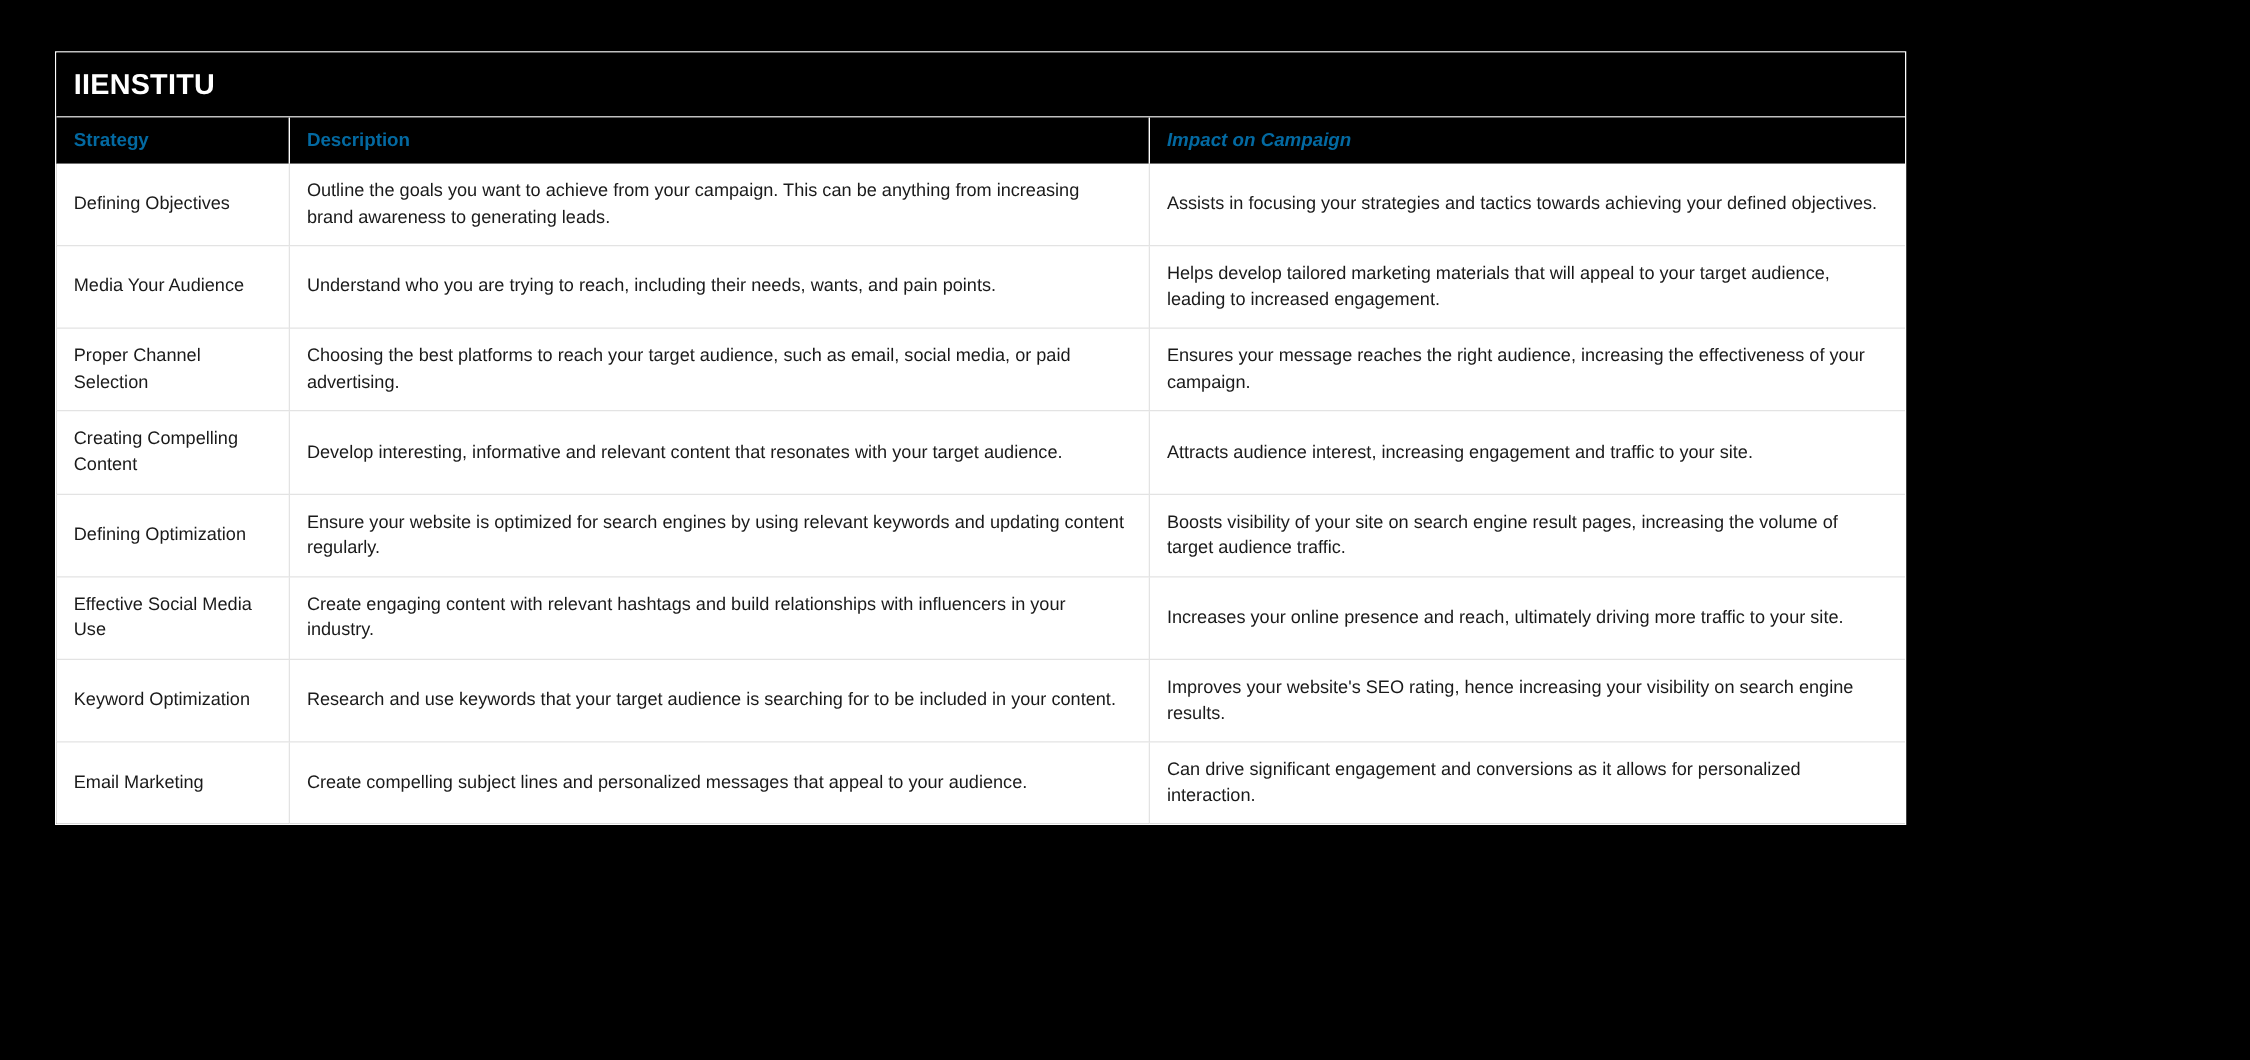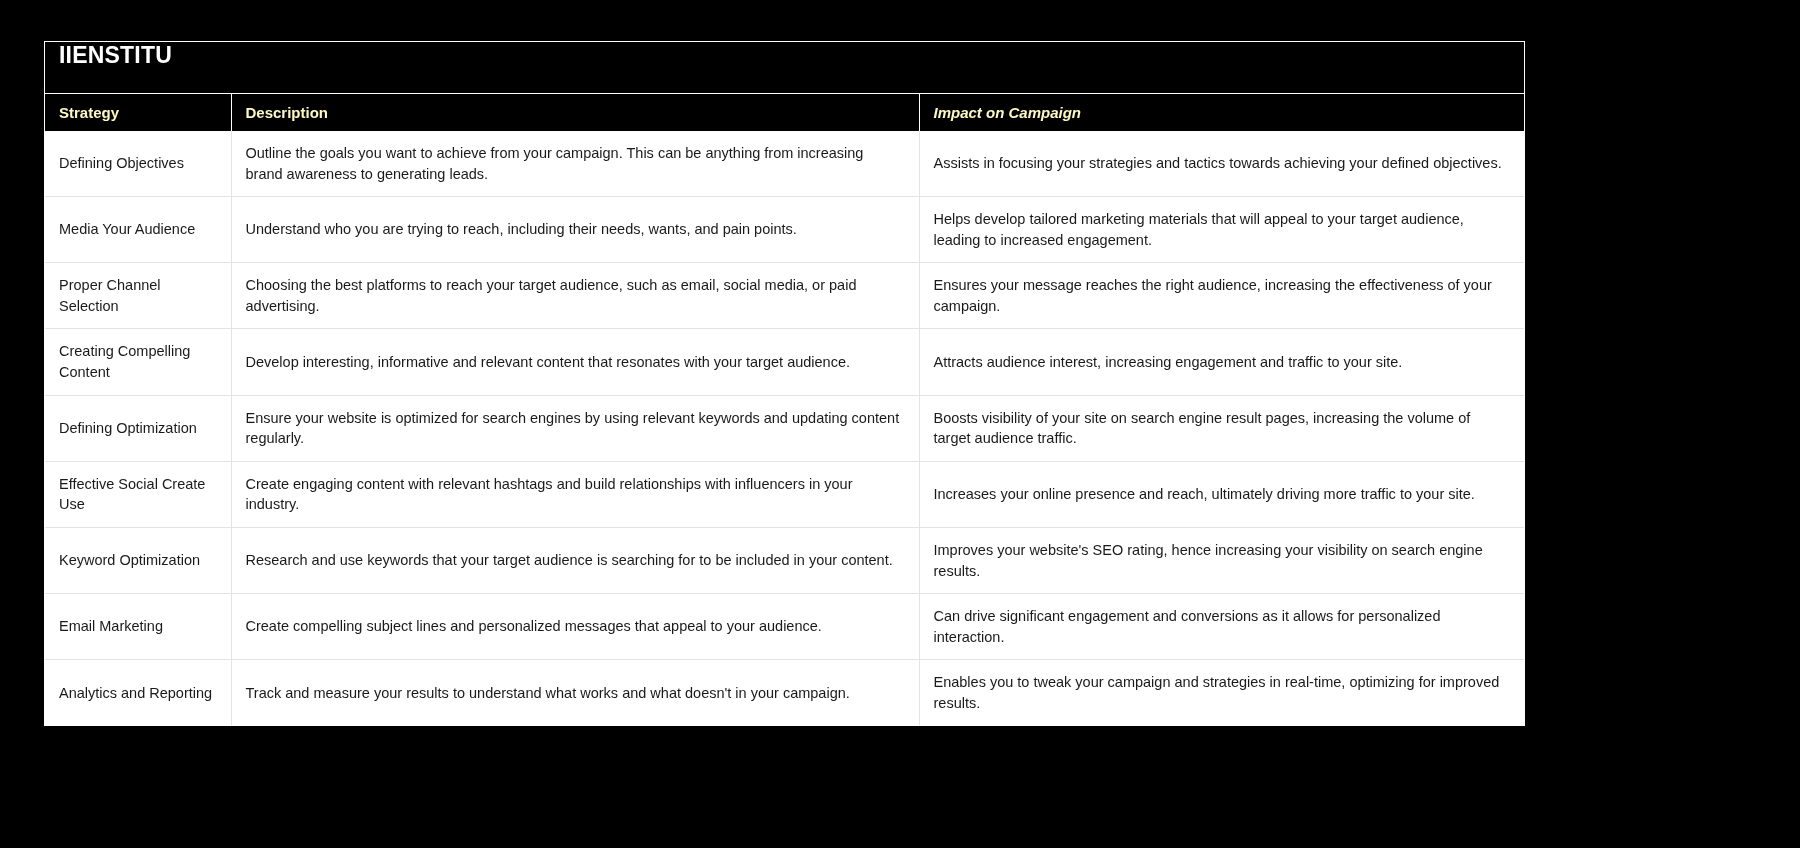"IIENSTITU" .brand-bar { align-items: flex-start -> center }
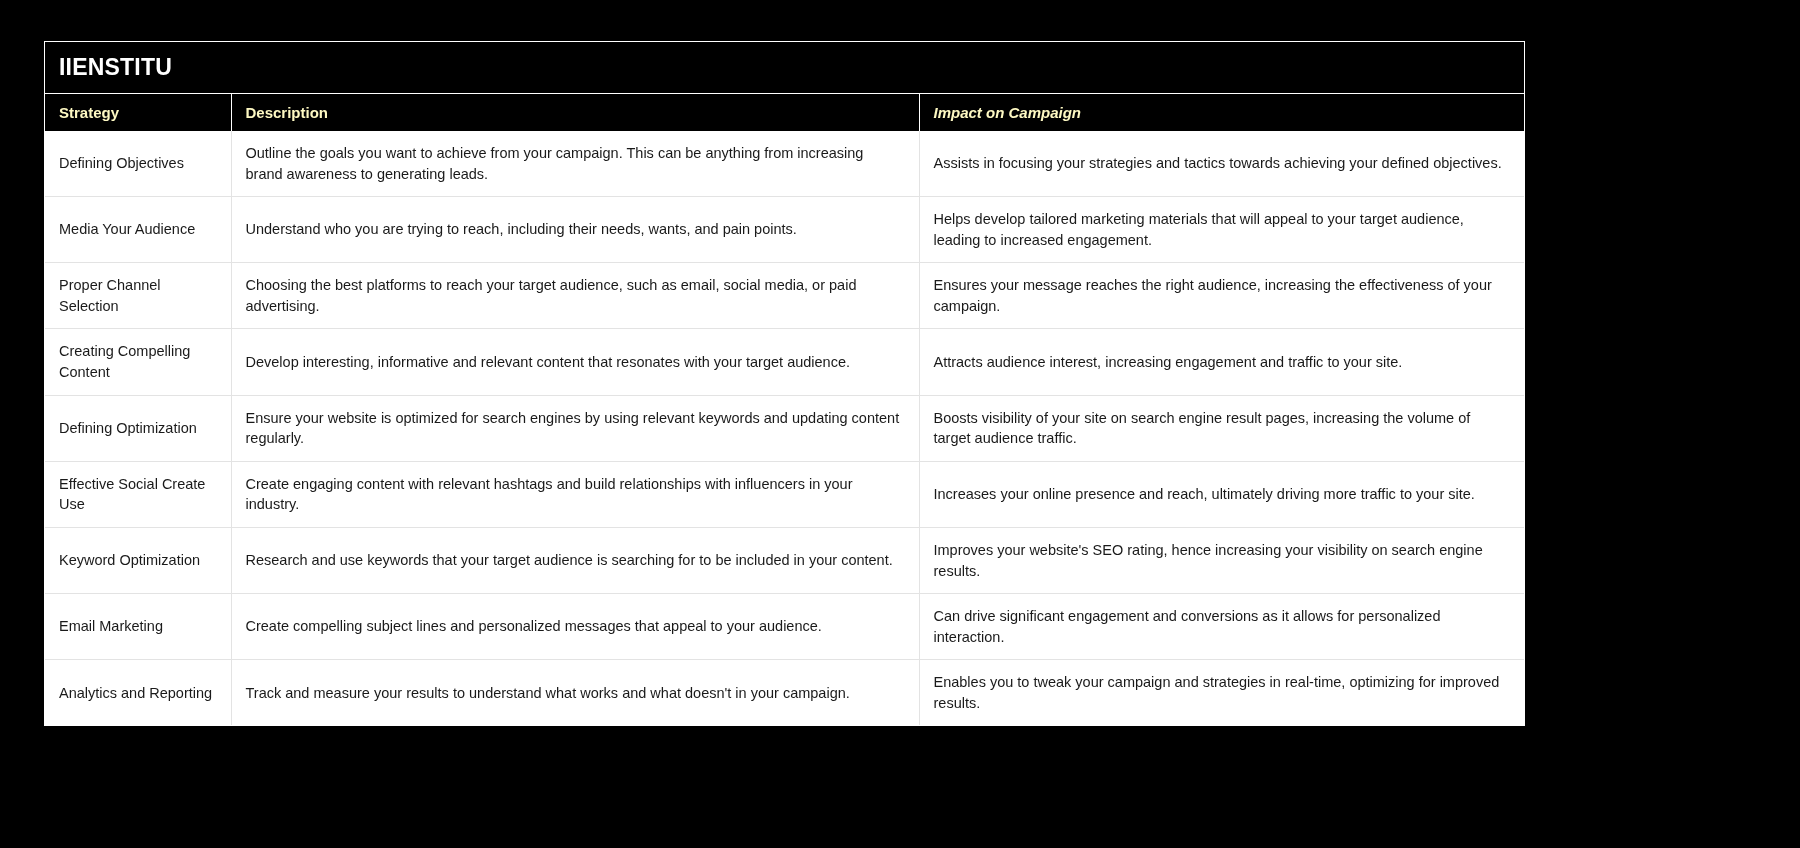"Strategy" table.data-table thead th { color: #fef9c3 -> #0369a1 }
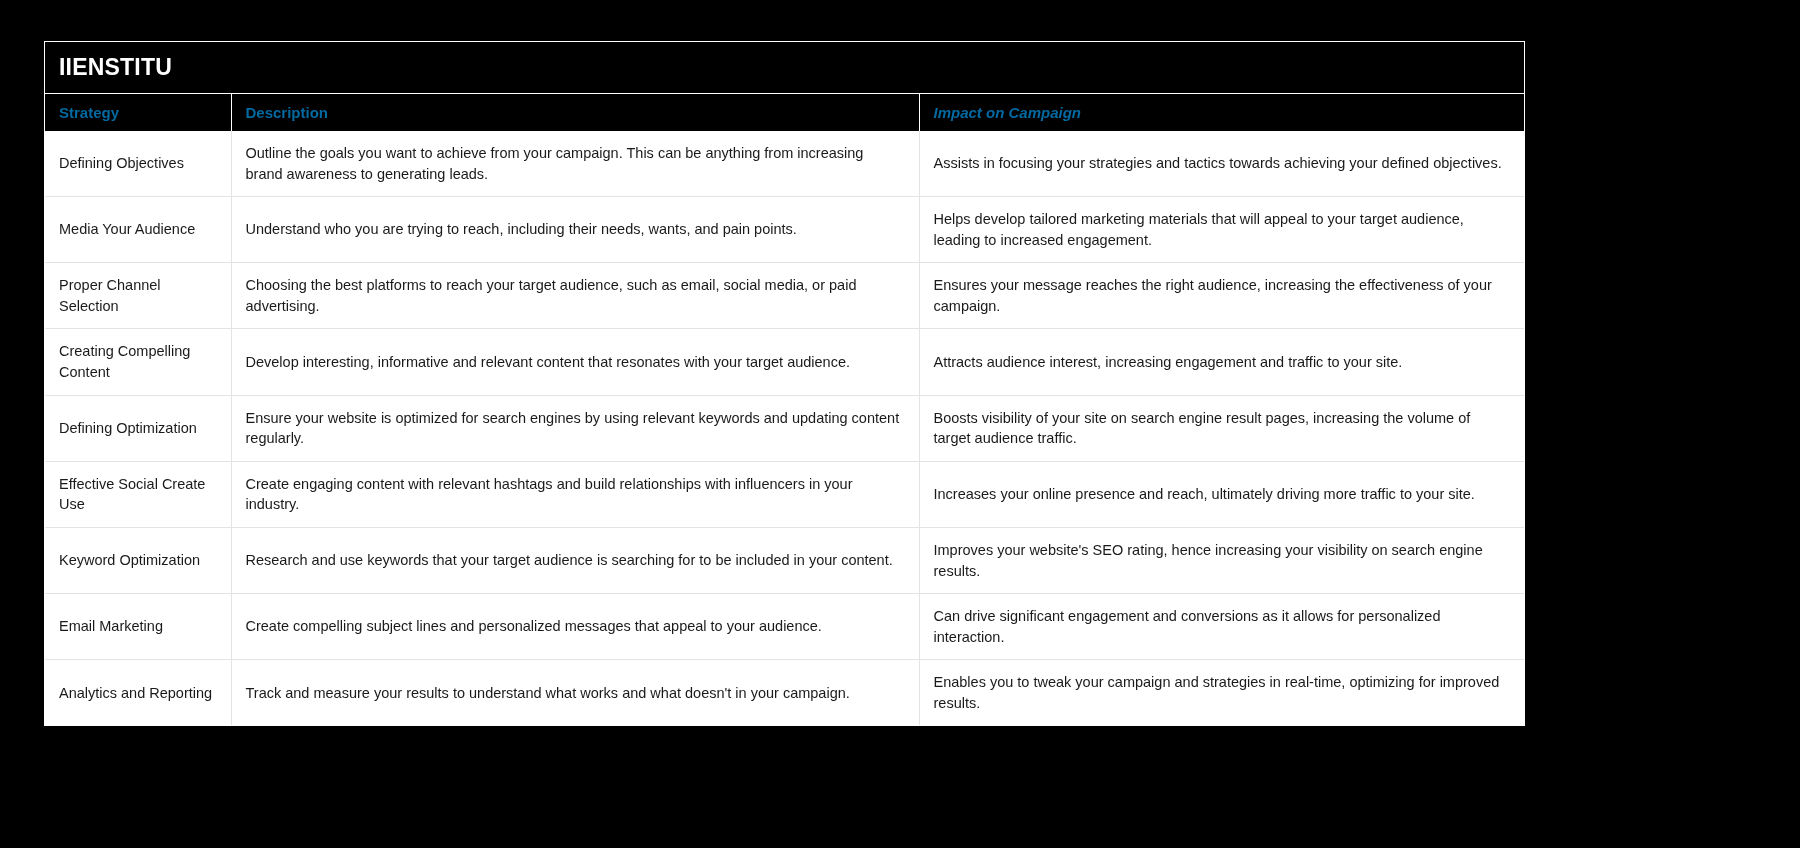"Effective Social Create Use" td.cell-strategy { text: Create -> Media }
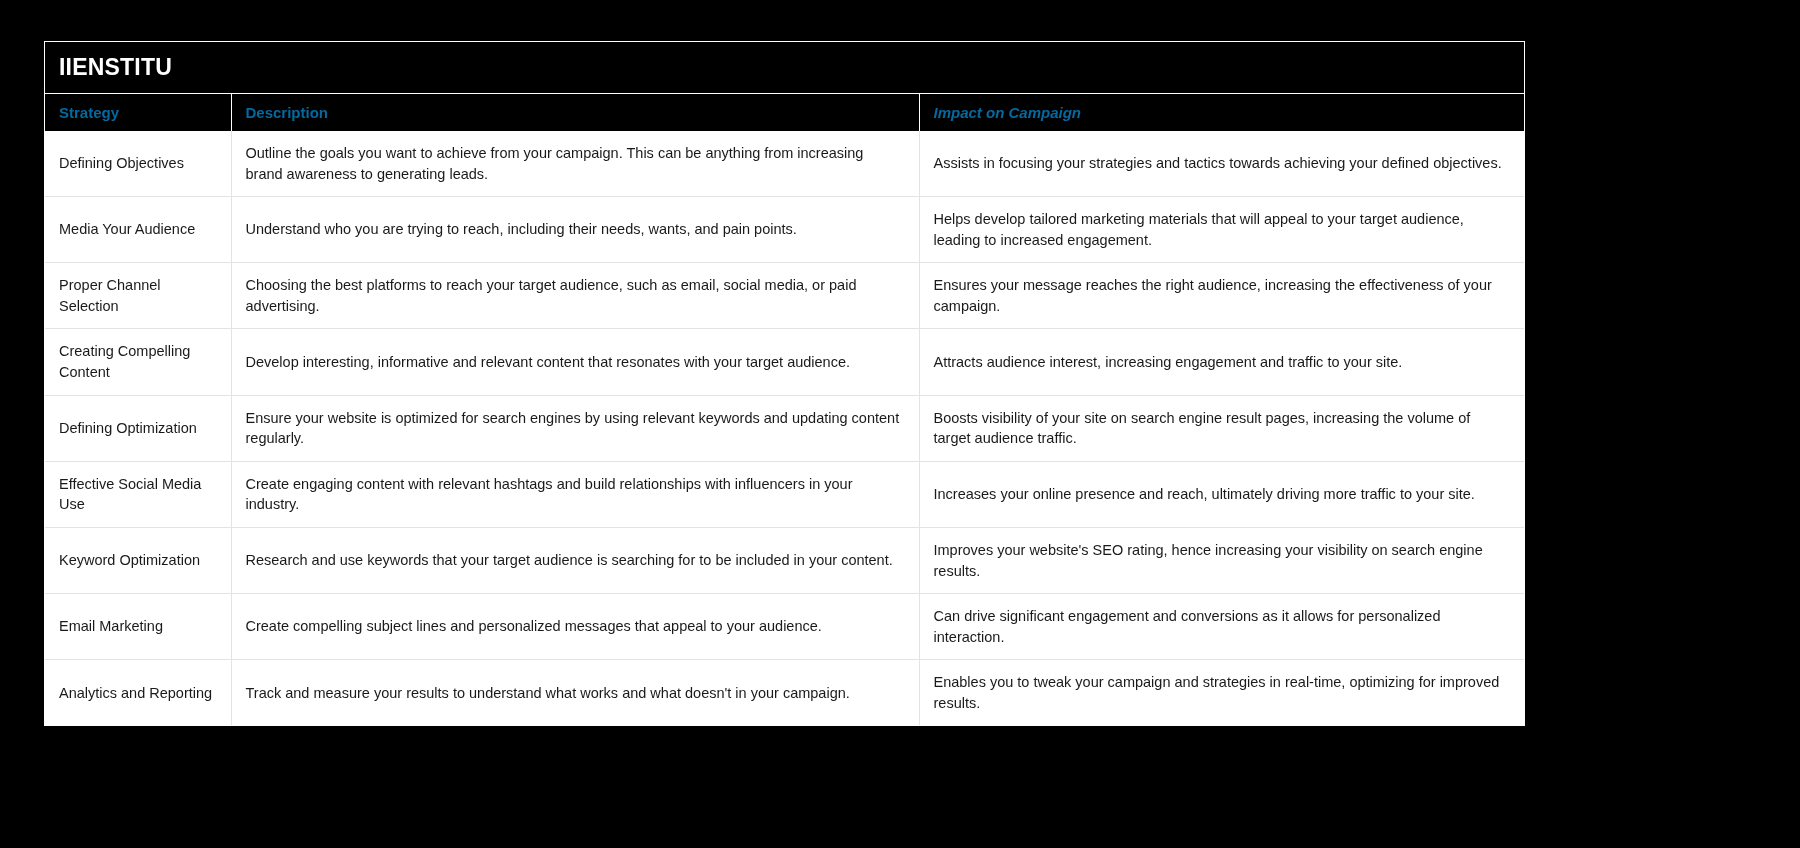"Analytics and Reporting" tr { html: <tr> <td>Analytics and Reporting</td> <td>Track and measure your results to understand what works and what doesn't in your campaign.</td> <td>Enables you to tweak your campaign and strategies in real-time, optimizing for improved results.</td> </tr> -> none }
